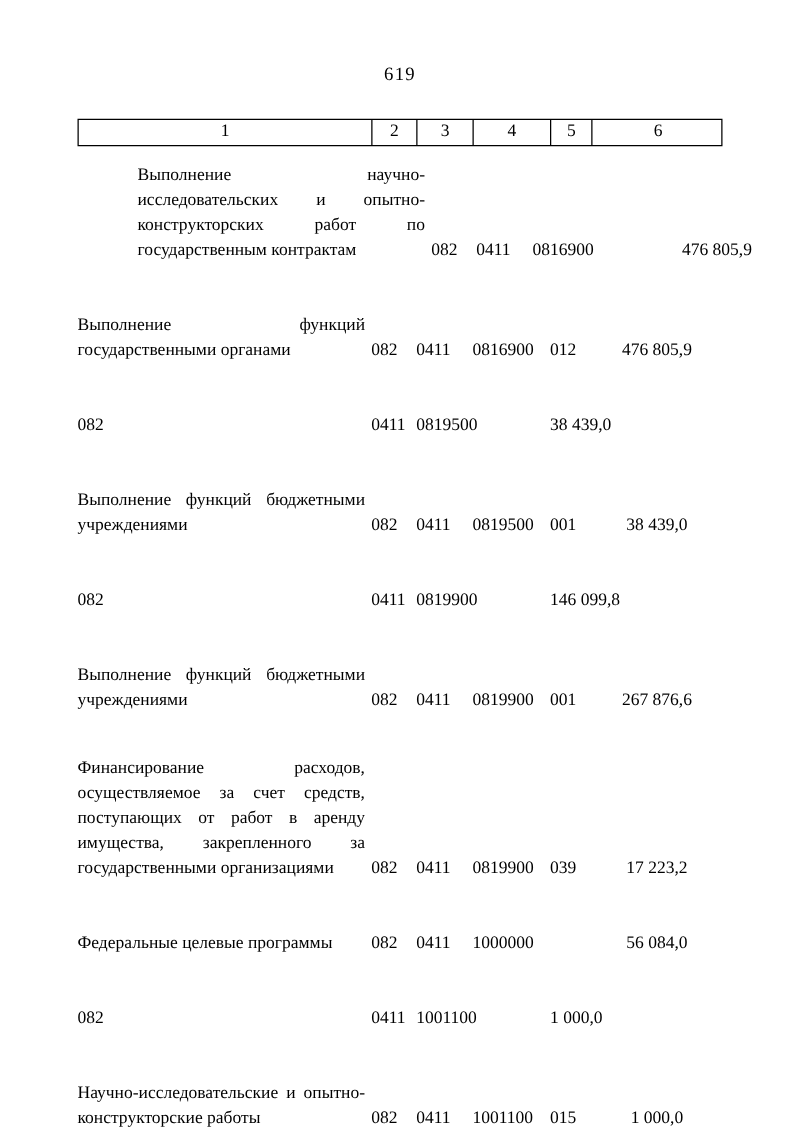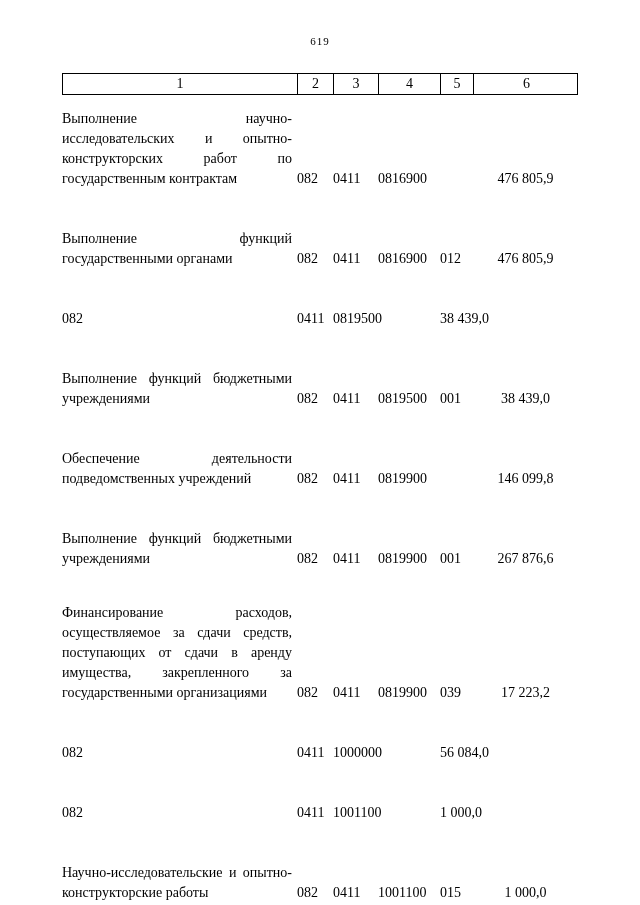"619" .page-number { font-size: 11px -> 15px; padding-top: 35px -> 52px }
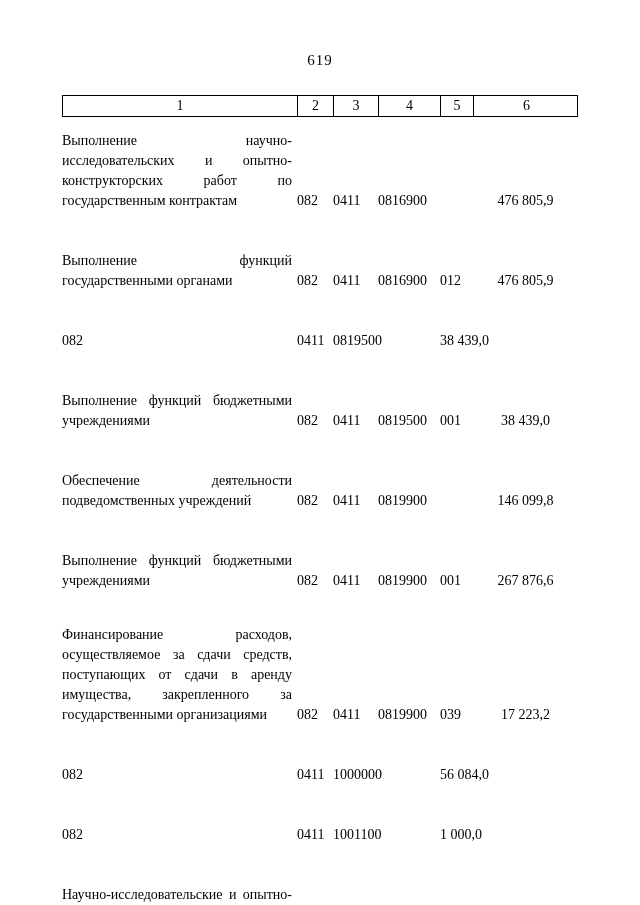"Выполнение научно-исследовательских и" .row.first { margin-left: none -> 48px }
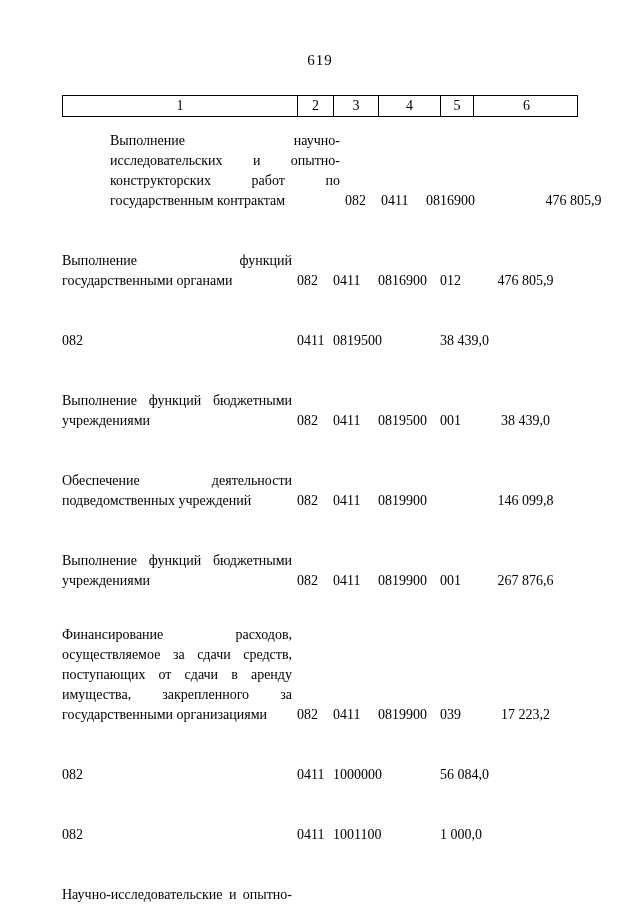"Обеспечение деятельности" div.cell { html: <div>Обеспечение деятельности подведомственных учреждений</div> -> none }
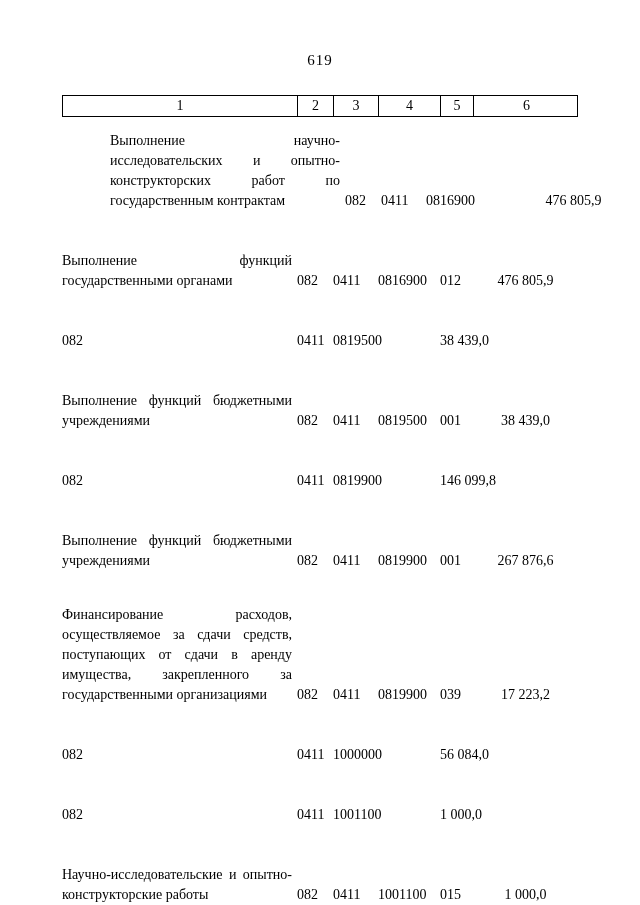"Финансирование расходов, осуществляемое" div.cell { text: сдачи средств, поступающих от сдачи -> счет средств, поступающих от работ }
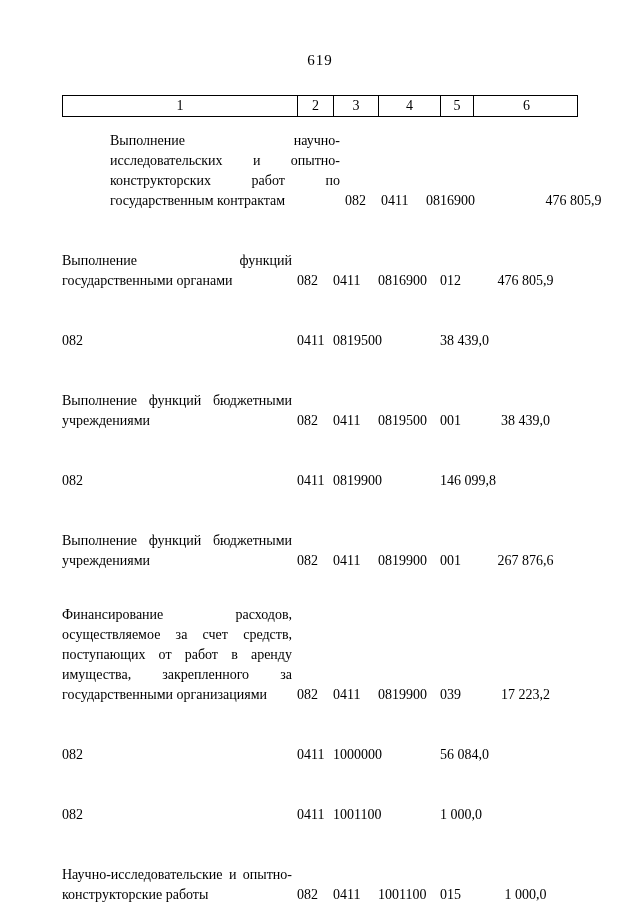"Федеральные целевые программы" div.cell { html: none -> <div>Федеральные целевые программы</div> }
